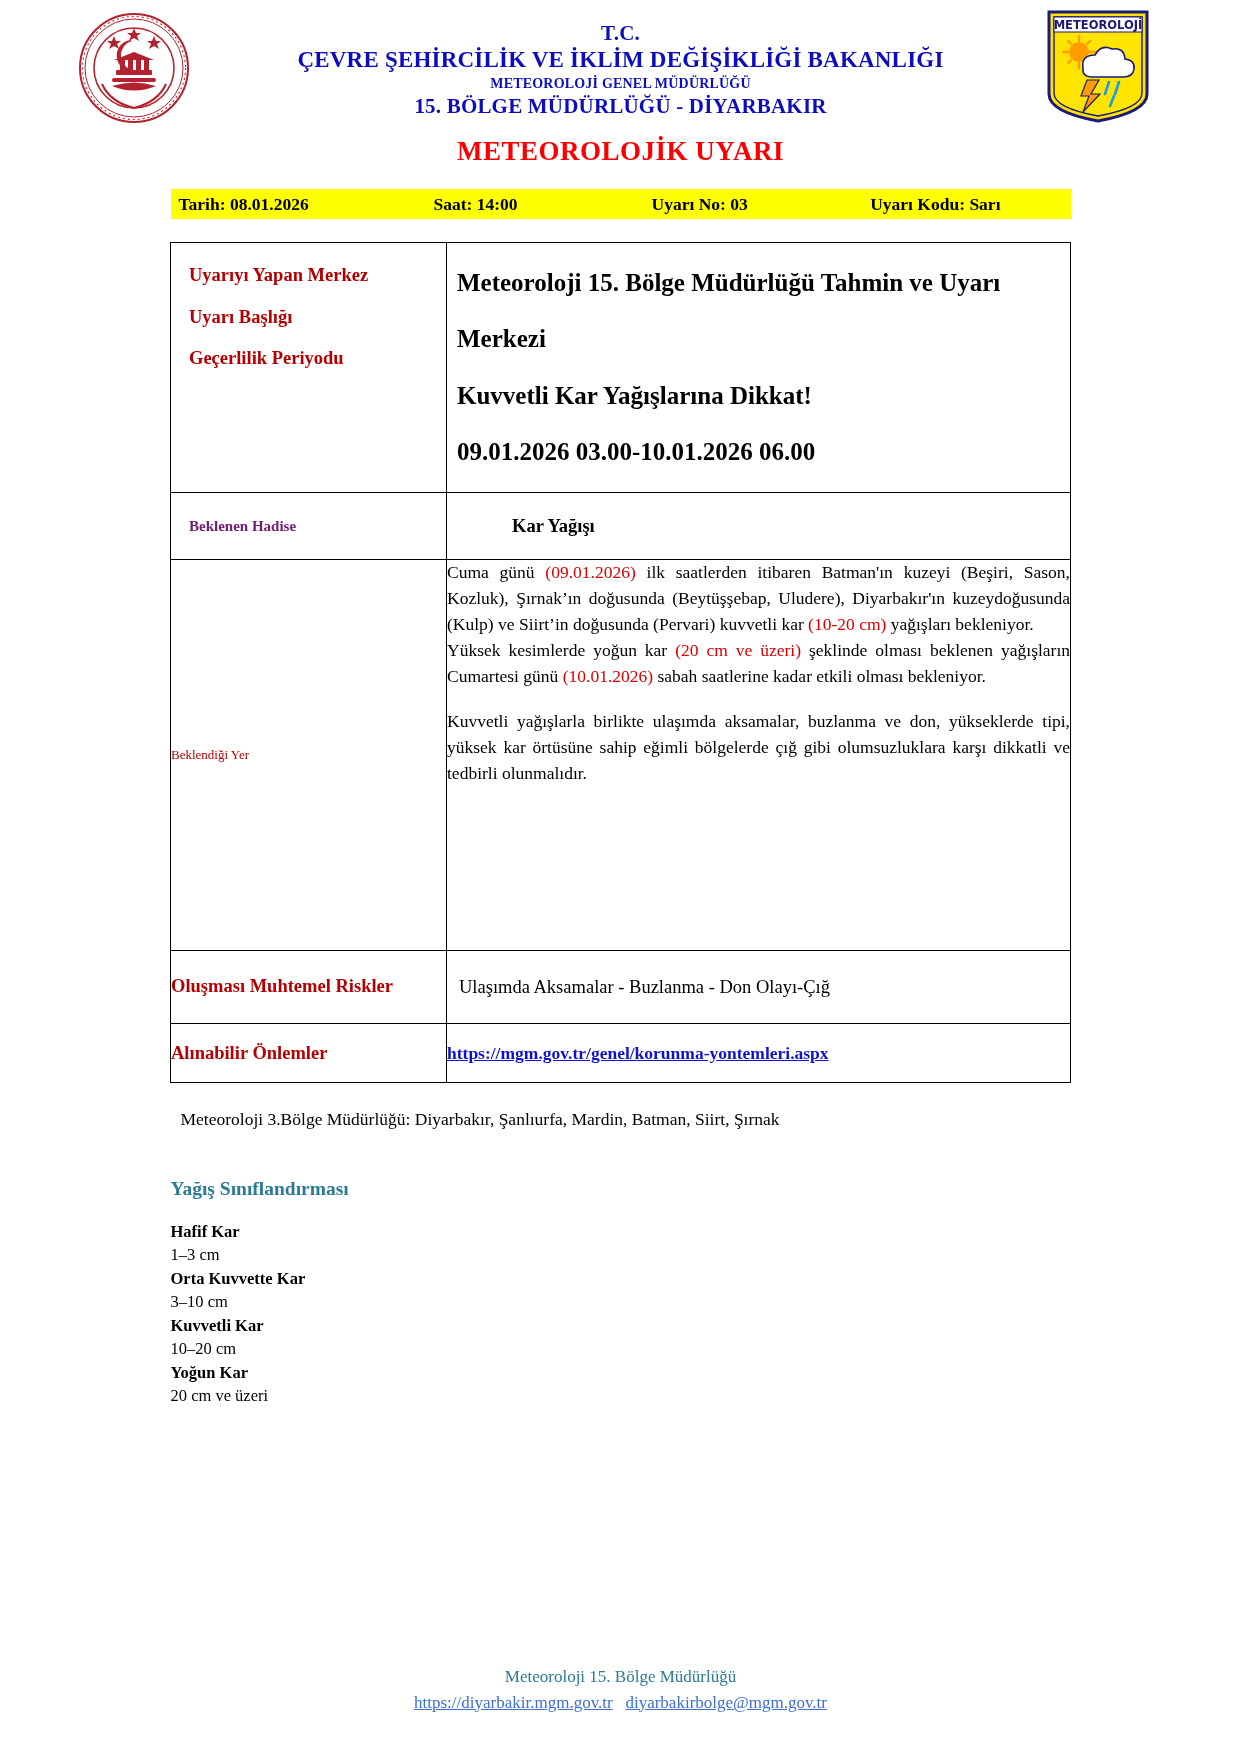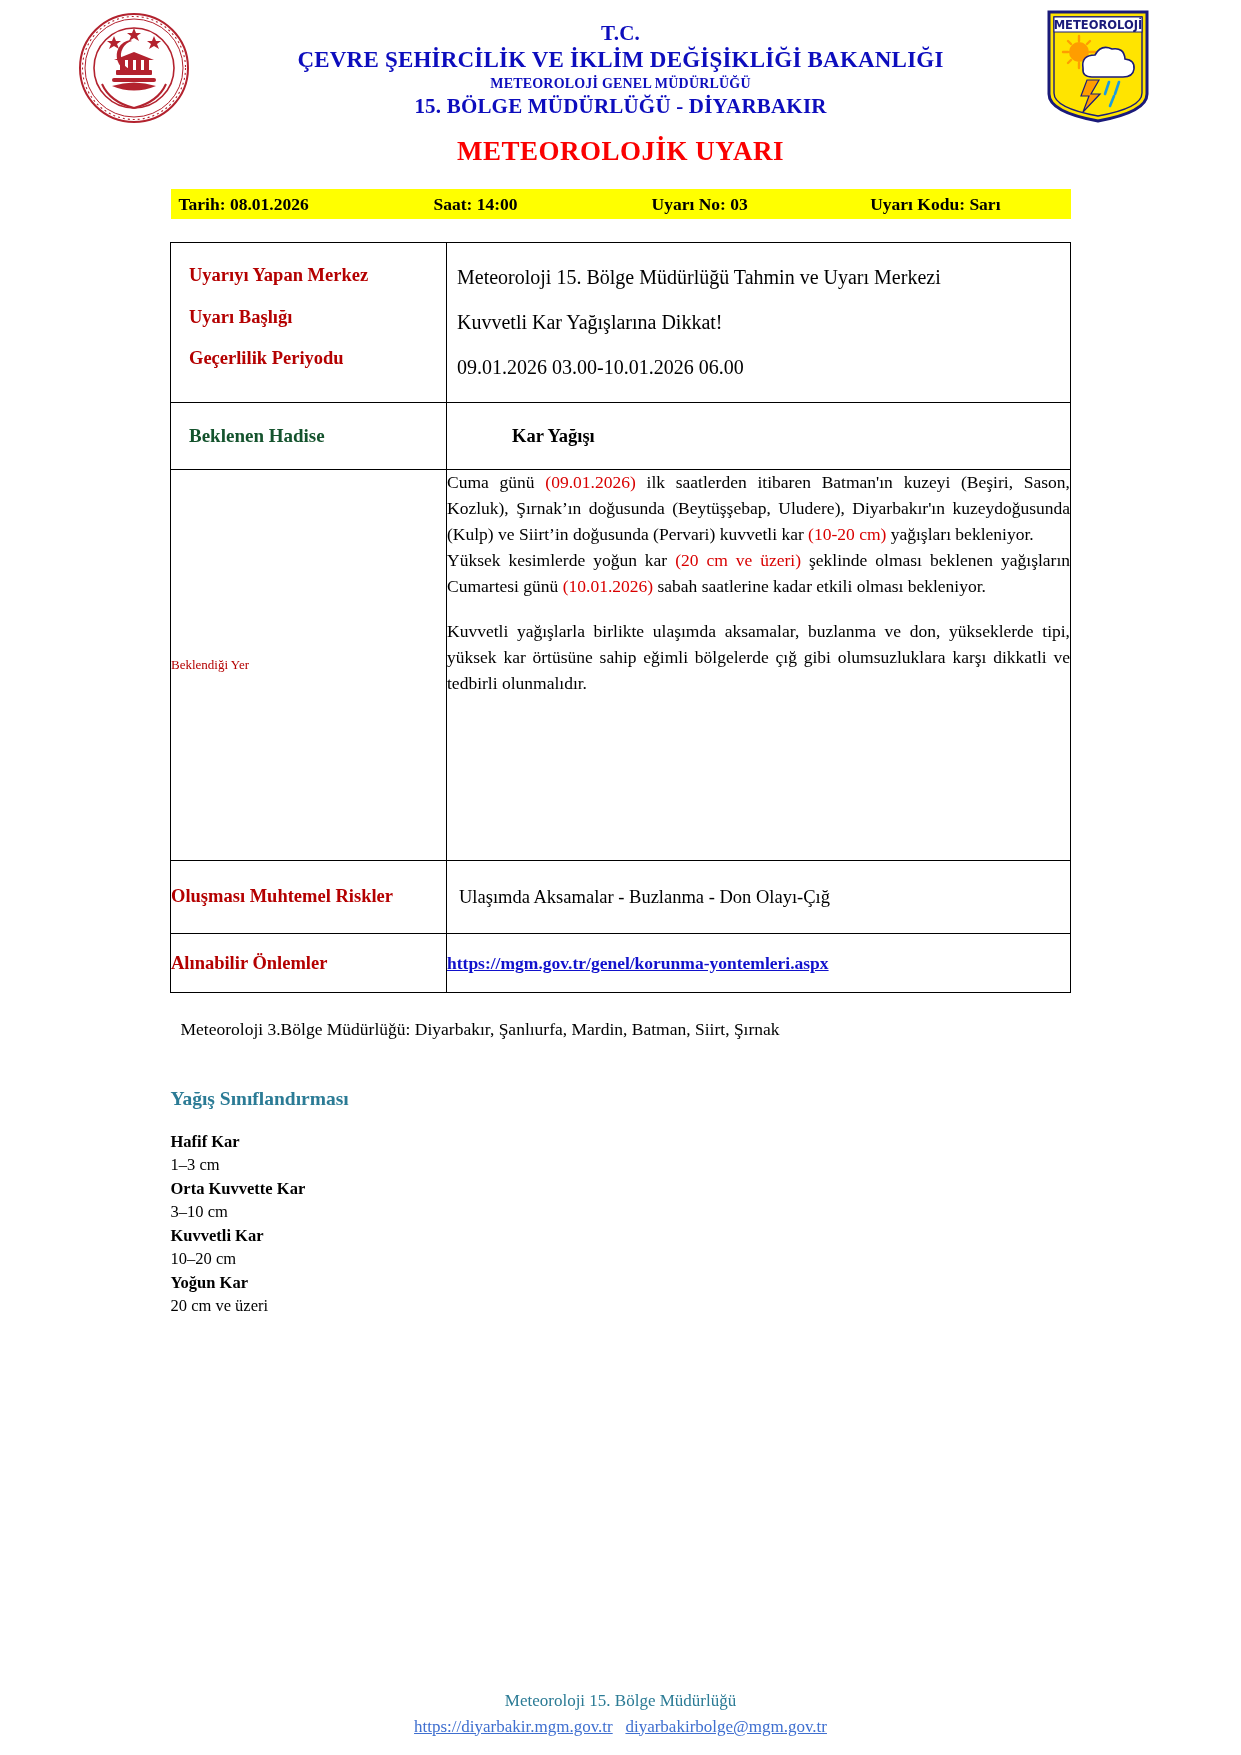"Meteoroloji 15. Bölge Müdürlüğü Tahmin" .val-bold { font-size: 20px -> 25px; font-weight: normal -> bold }
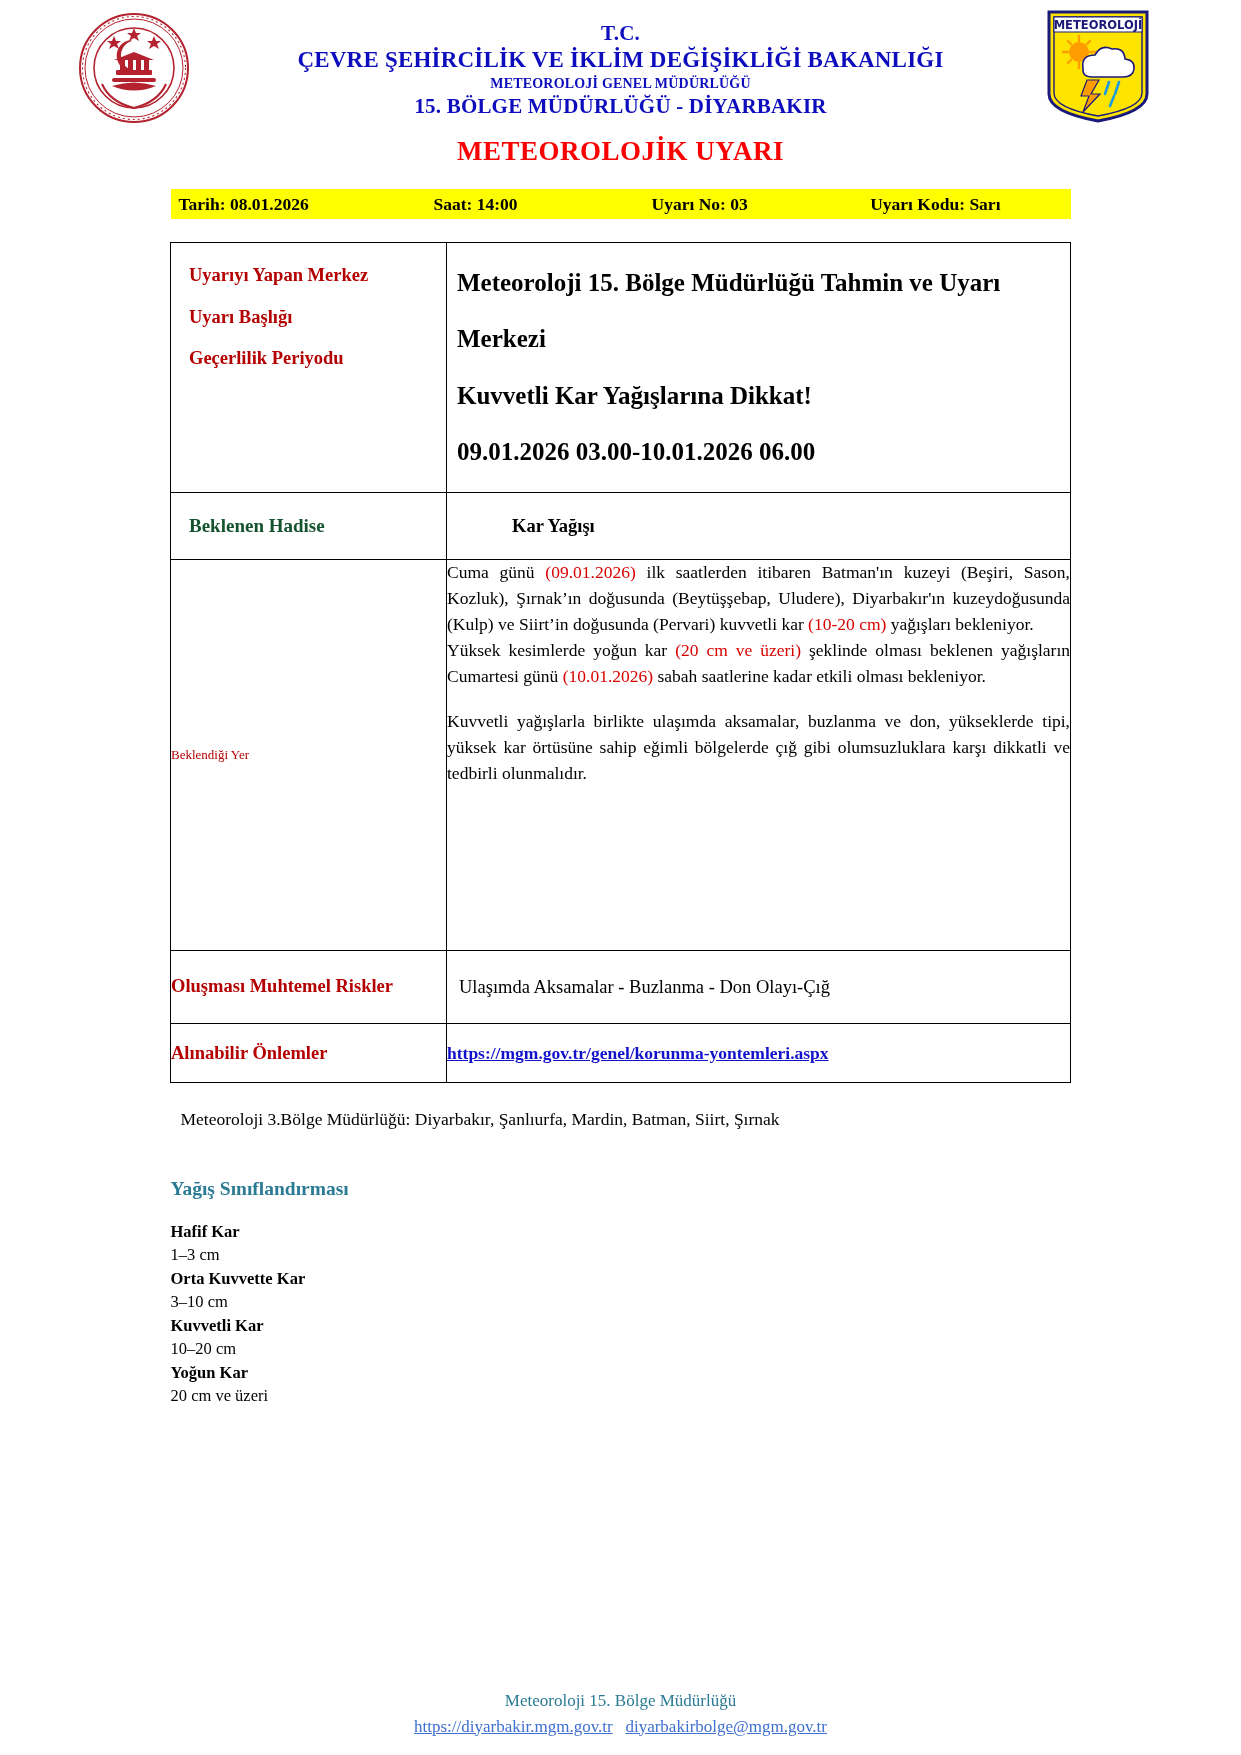"Beklenen Hadise" .cell-hadise-lbl { color: #14532d -> #701a75; font-size: 19px -> 15px }
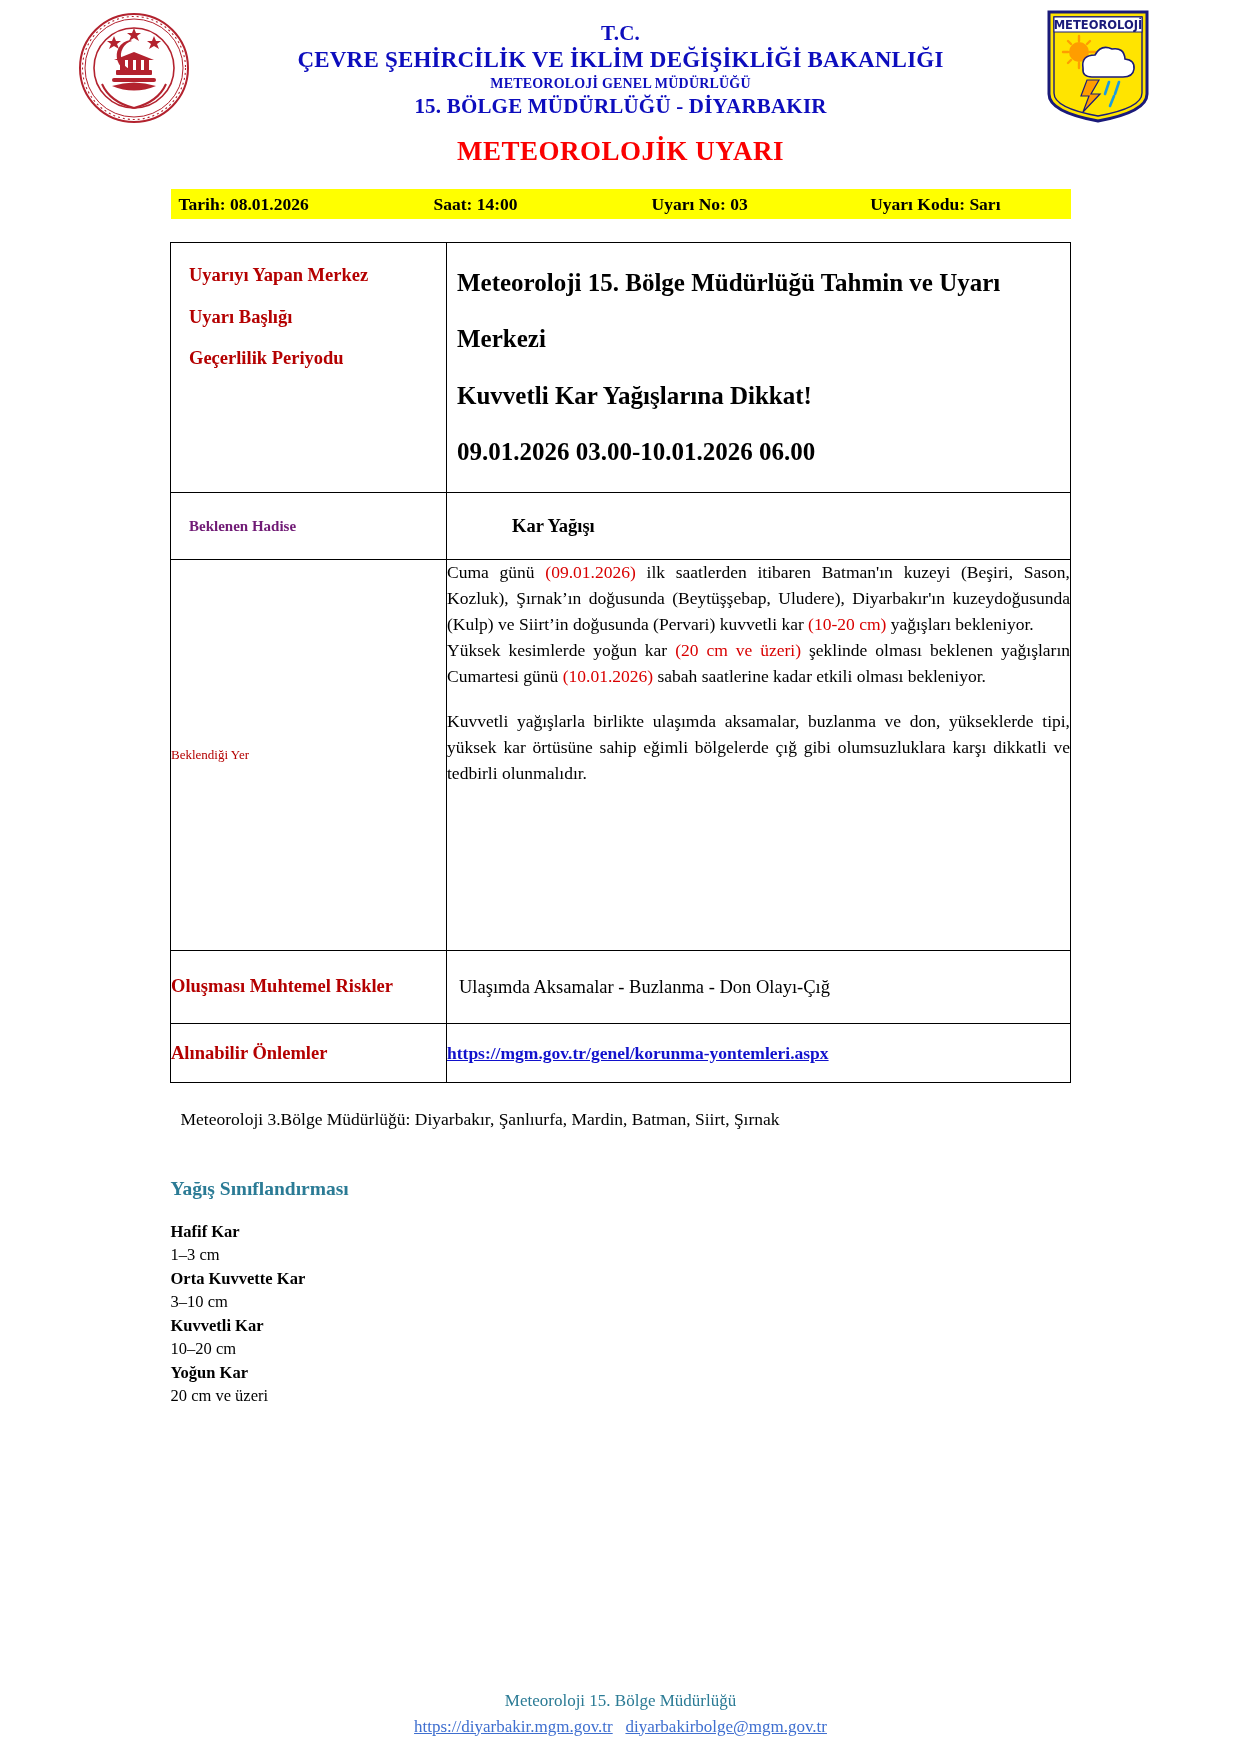"Meteoroloji 15. Bölge Müdürlüğü" .footer { bottom: 16px -> 40px }
